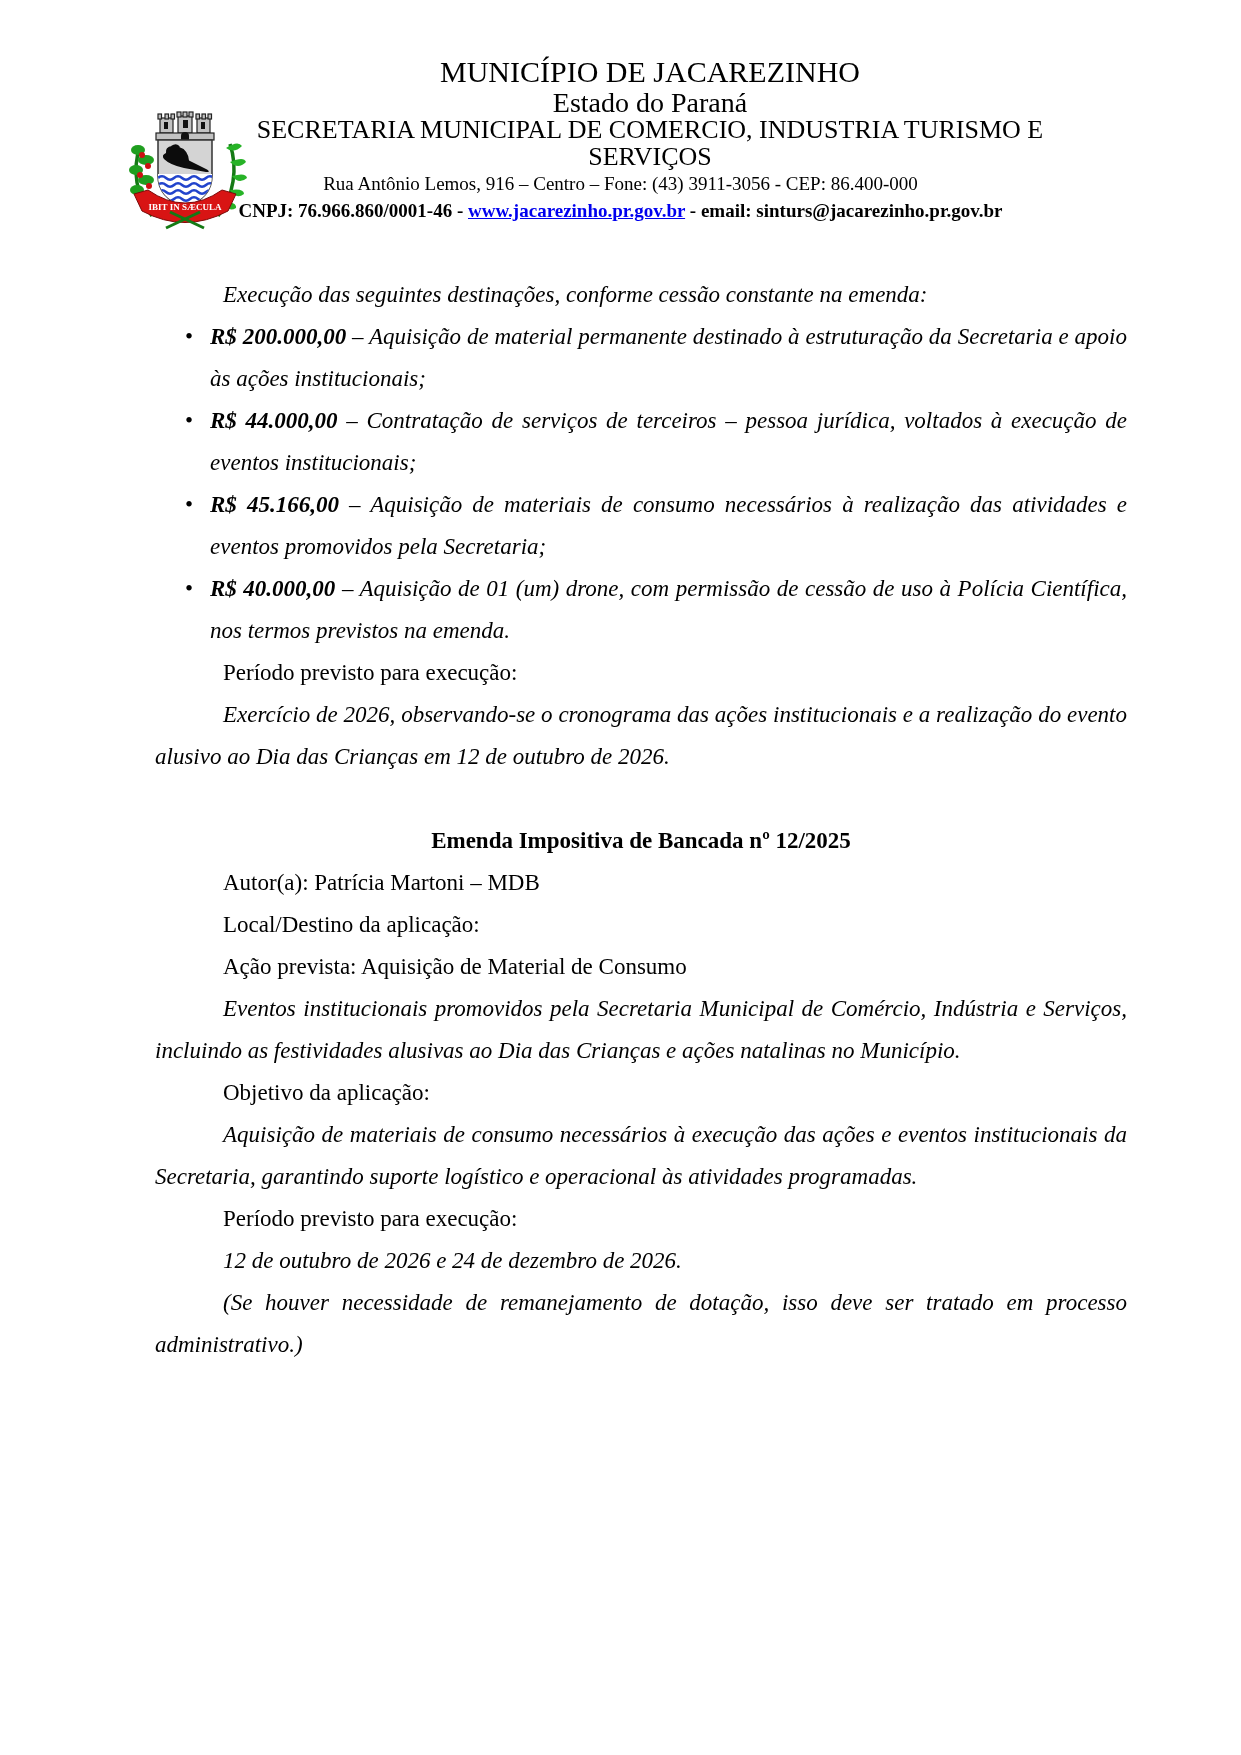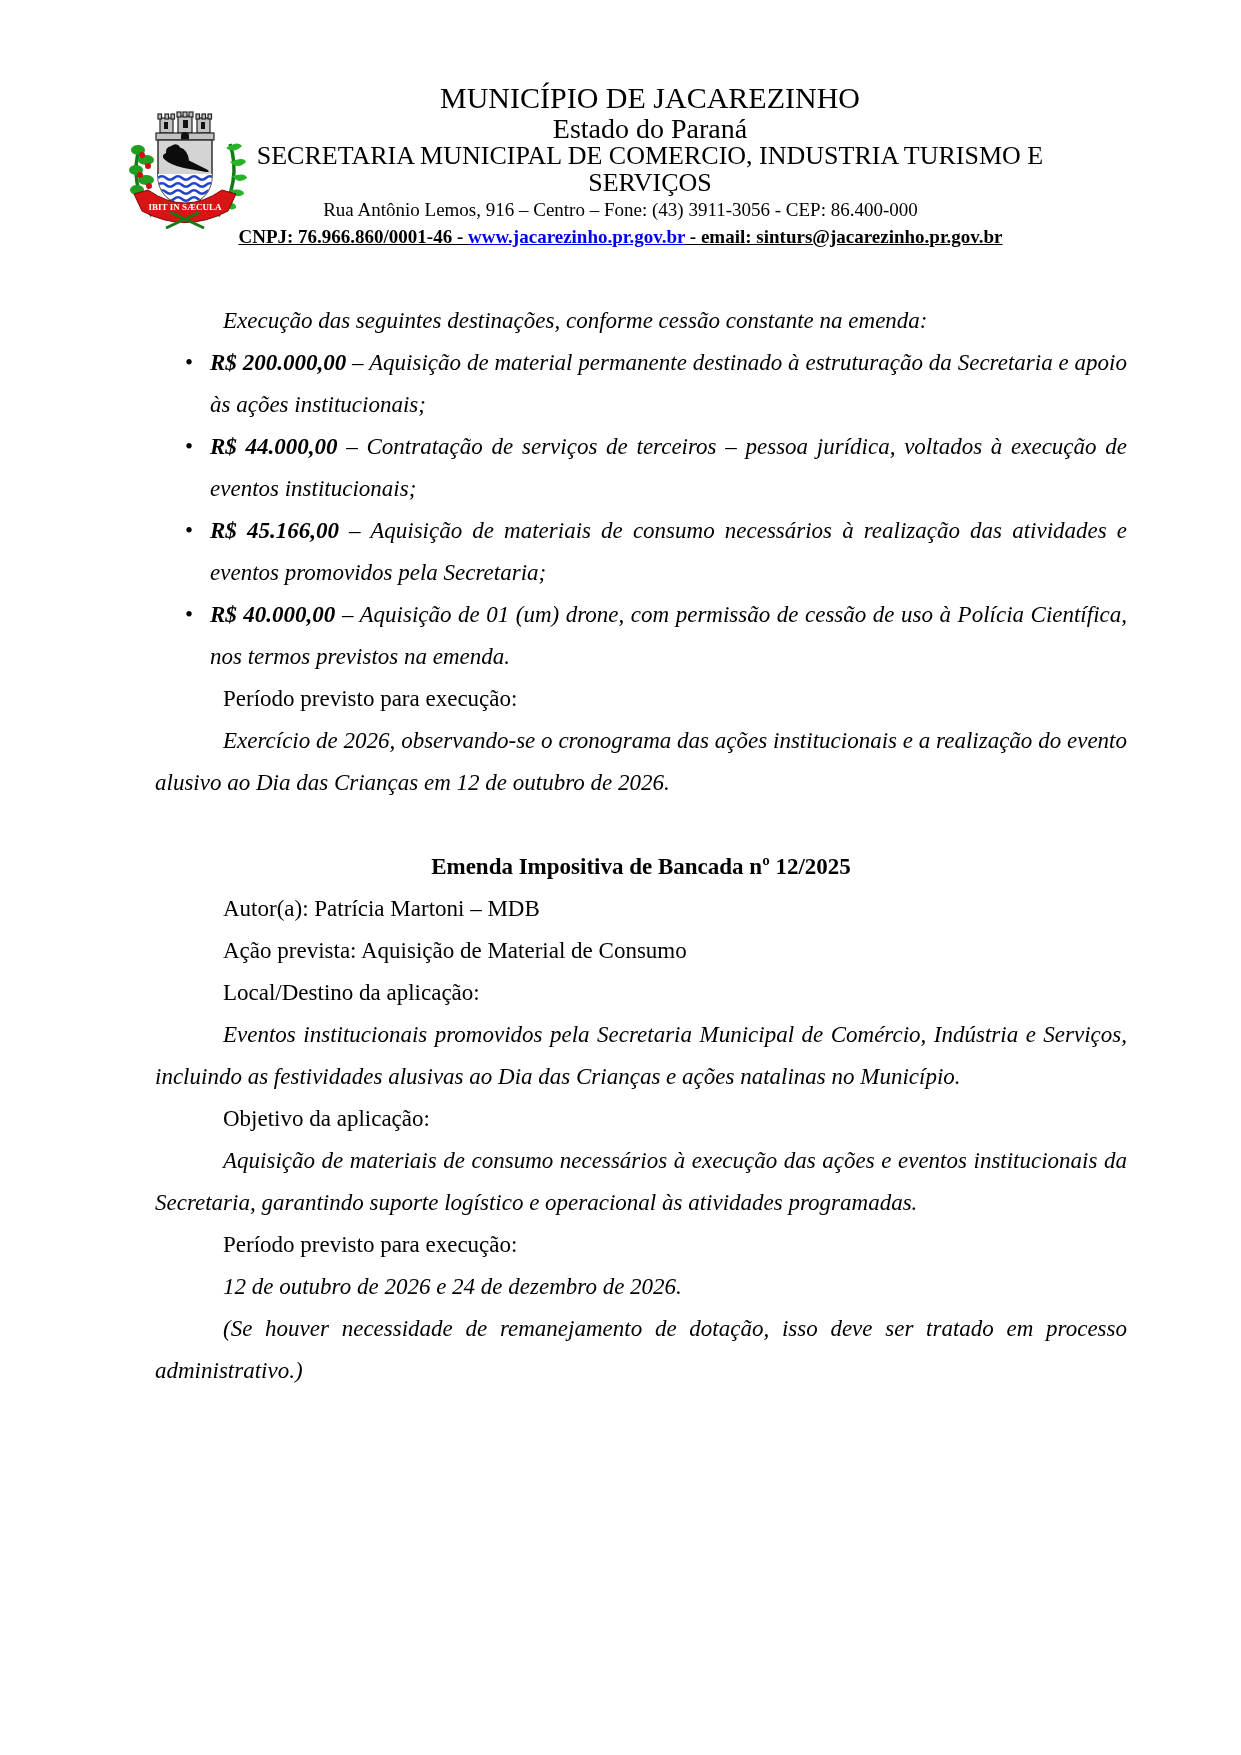"MUNICÍPIO DE JACAREZINHO" .header-text { padding-top: 80px -> 54px }
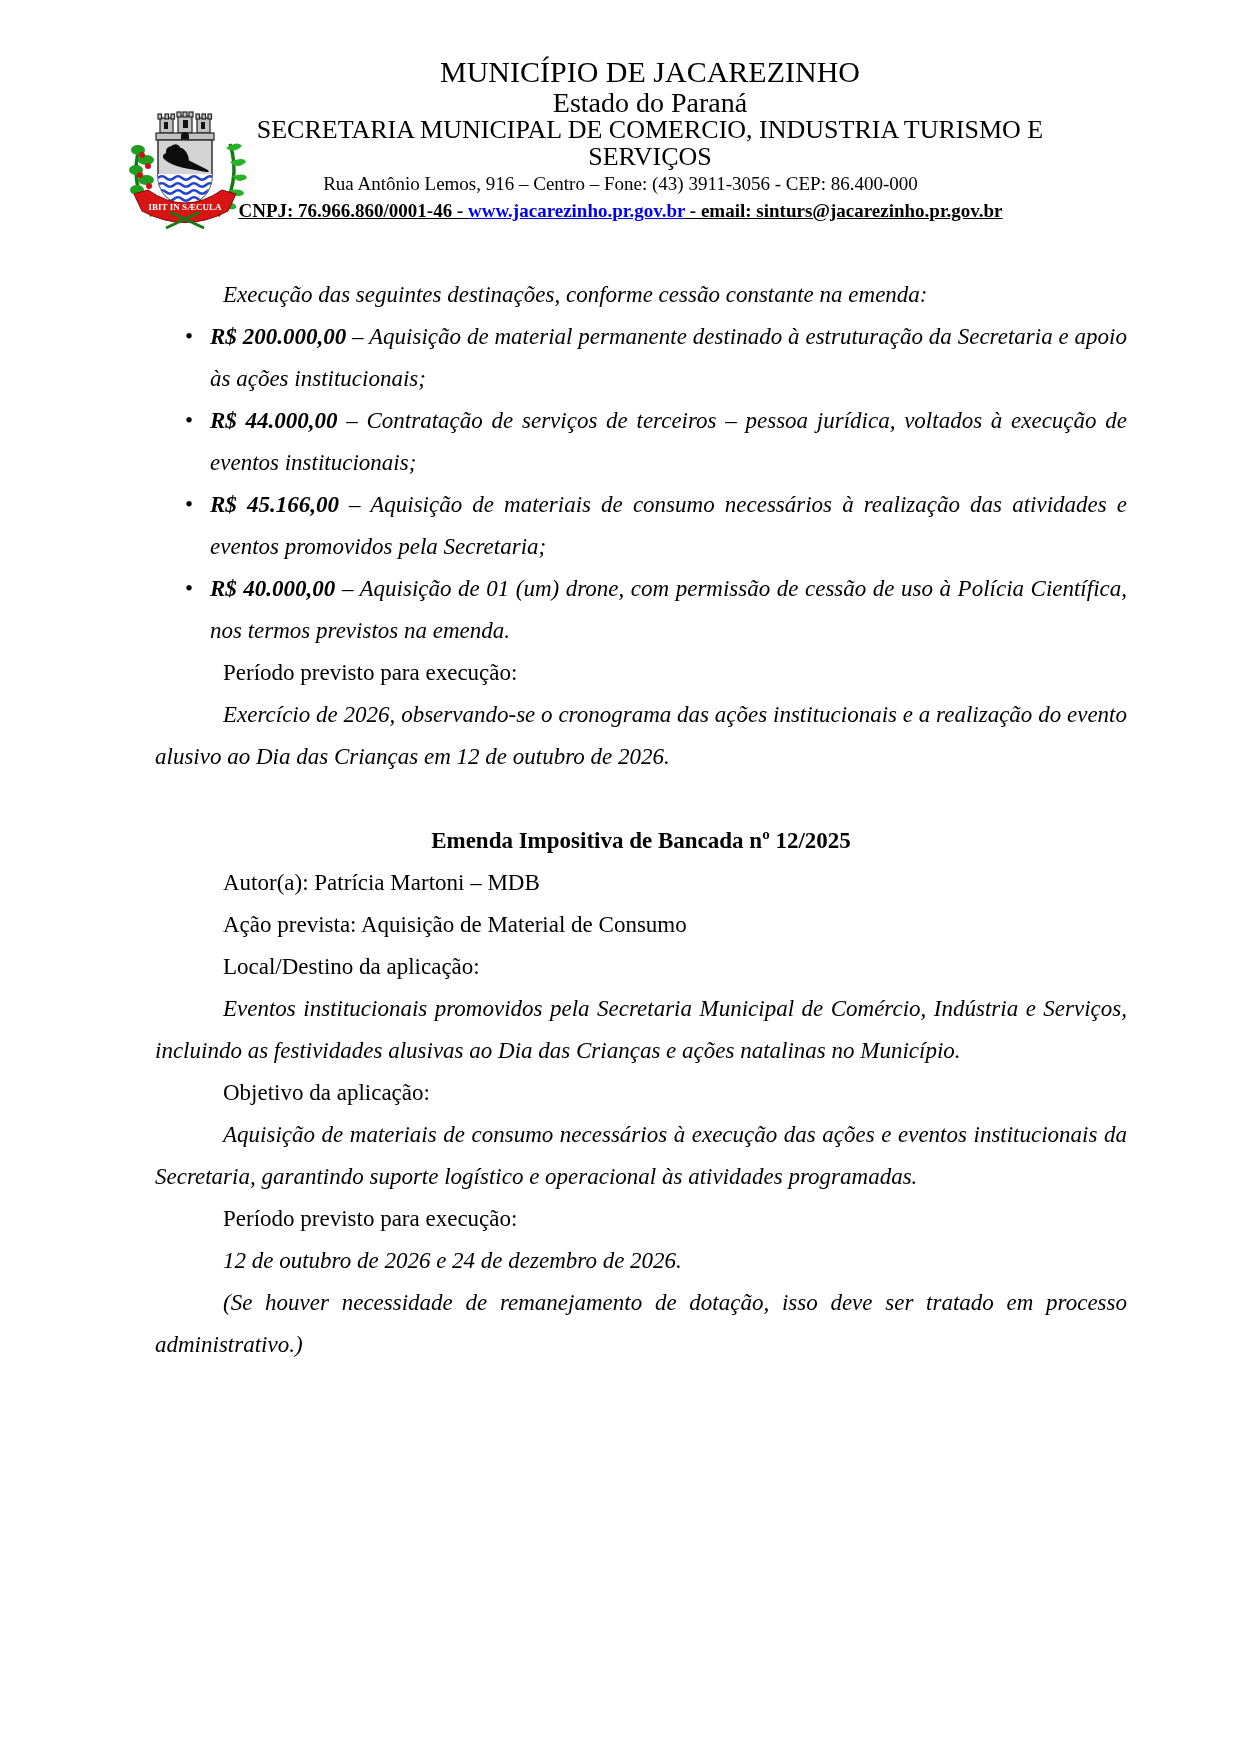"CNPJ: 76.966.860/0001-46 -" .cnpj-line { text-decoration: underline -> none }
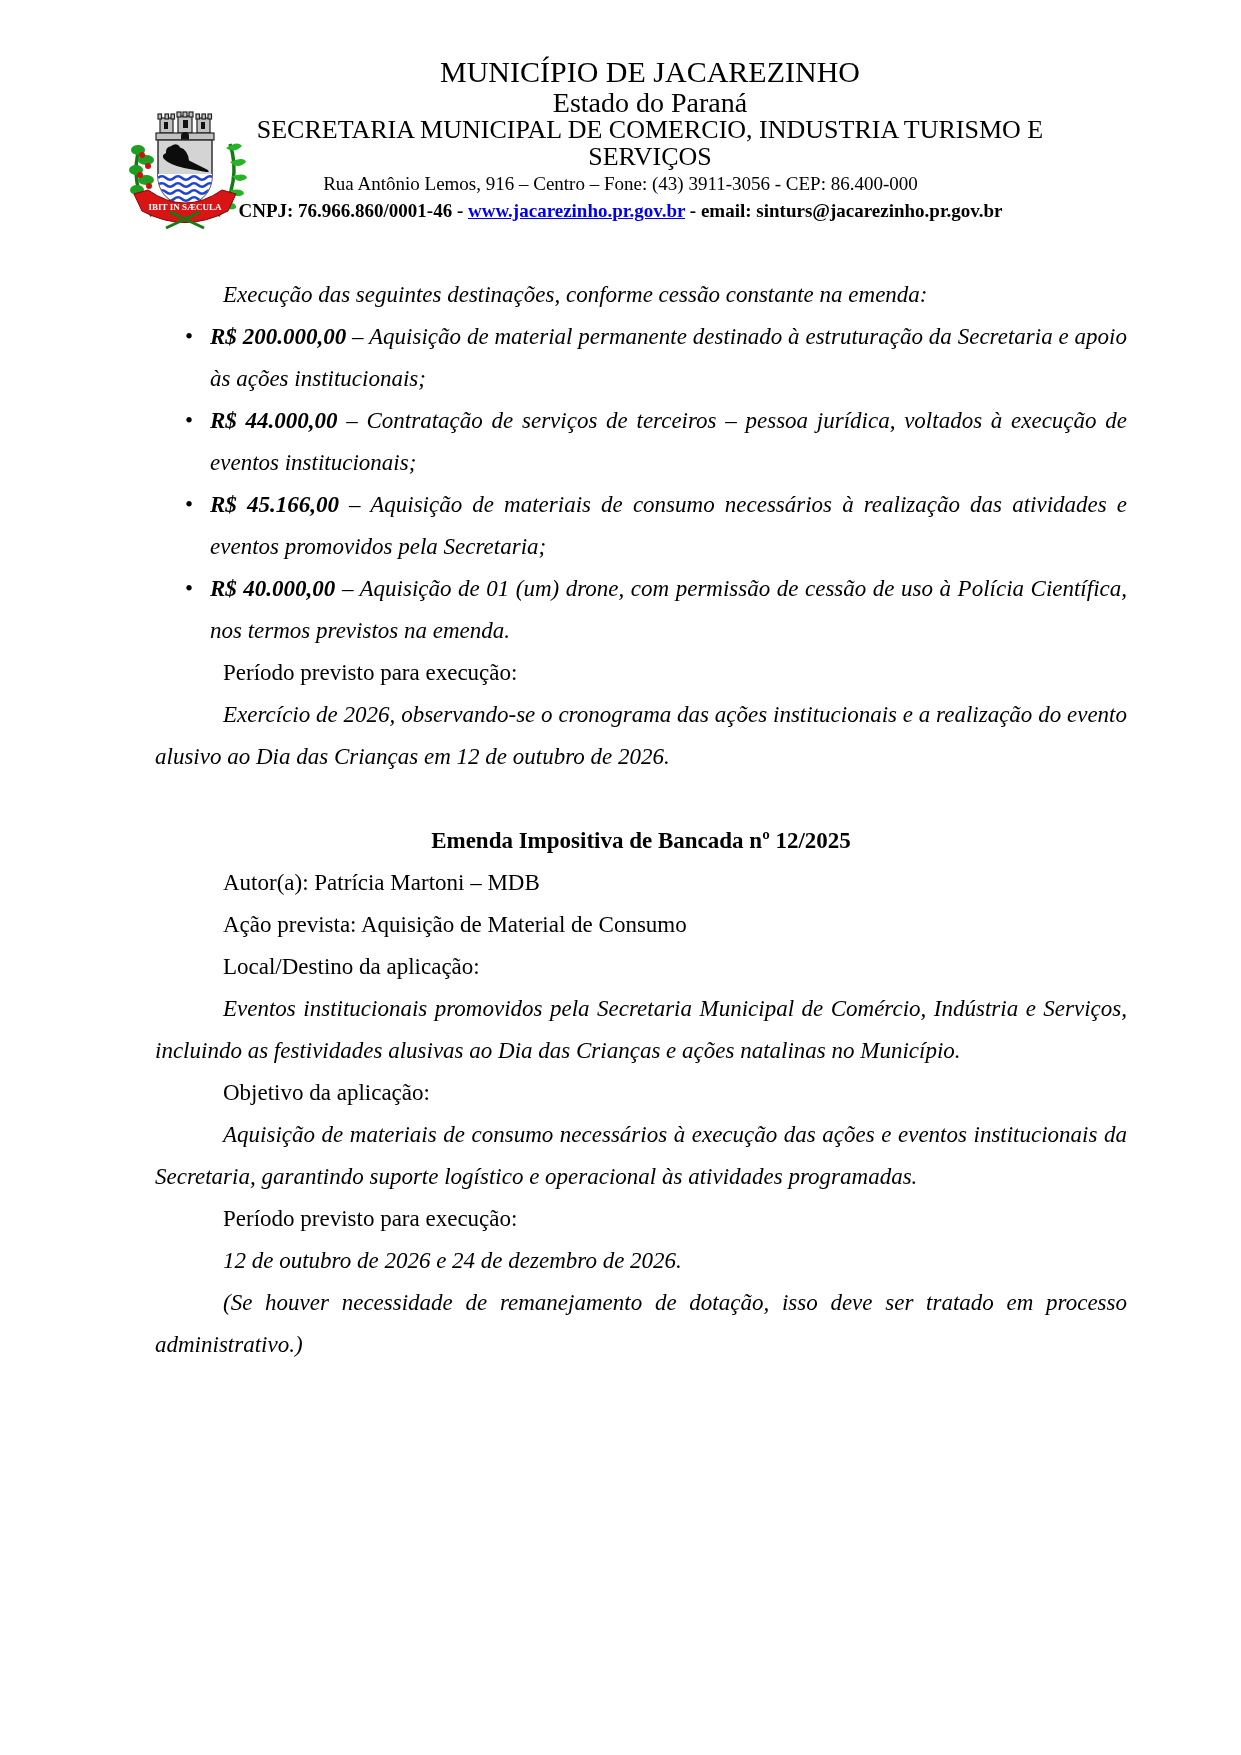"Ação prevista: Aquisição de Material" p.ind { order: before "Local/Destino da aplicação:" -> after "Local/Destino da aplicação:" }
